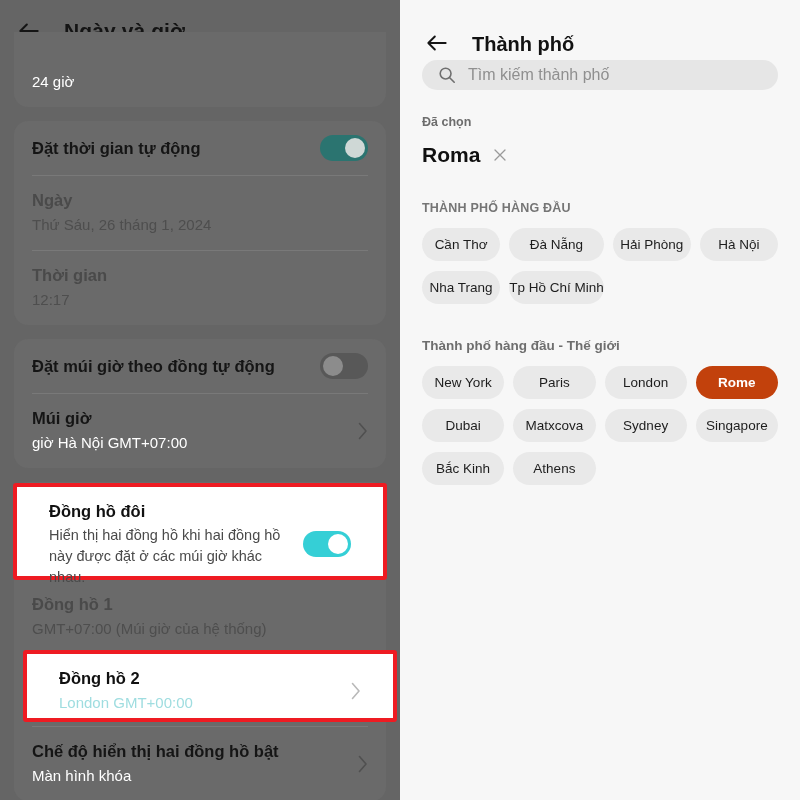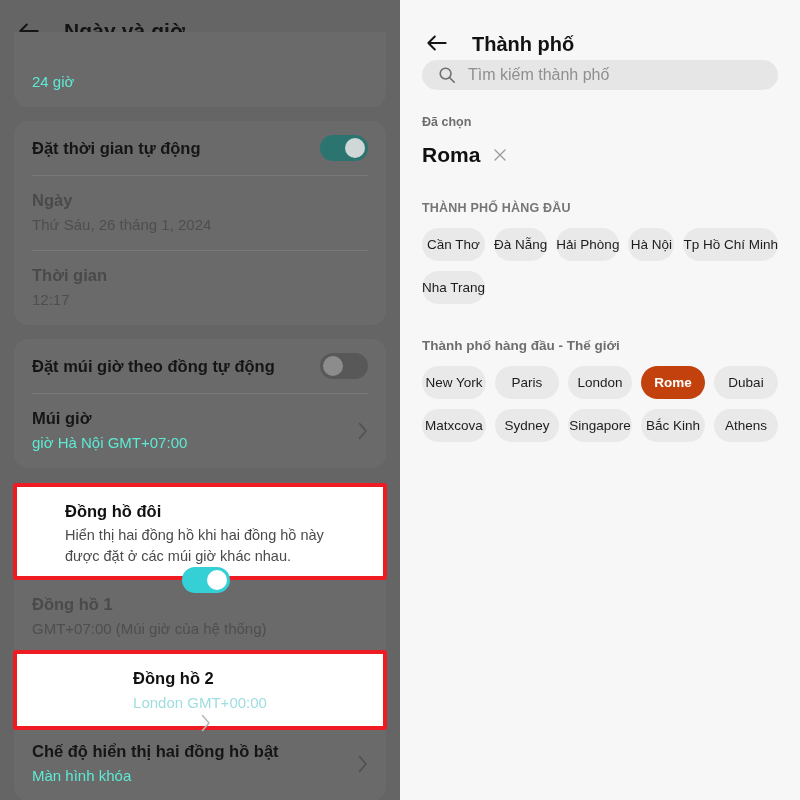"24 giờ" .row-sub.teal { color: #5eead4 -> #ffffff }
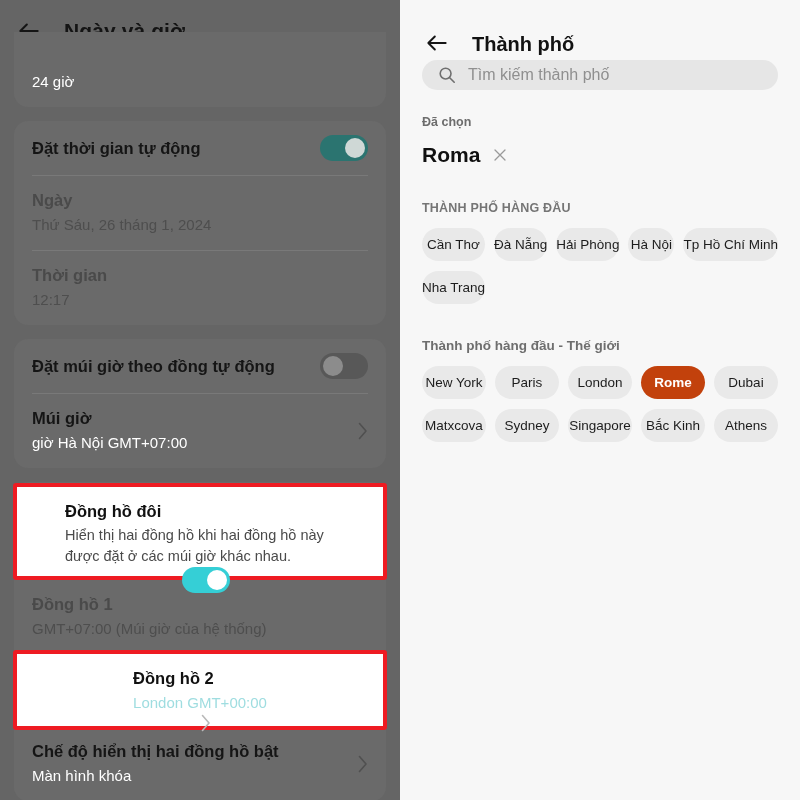"Cần Thơ" .chip-grid { grid-template-columns: repeat(5, 1fr) -> repeat(4, 1fr) }
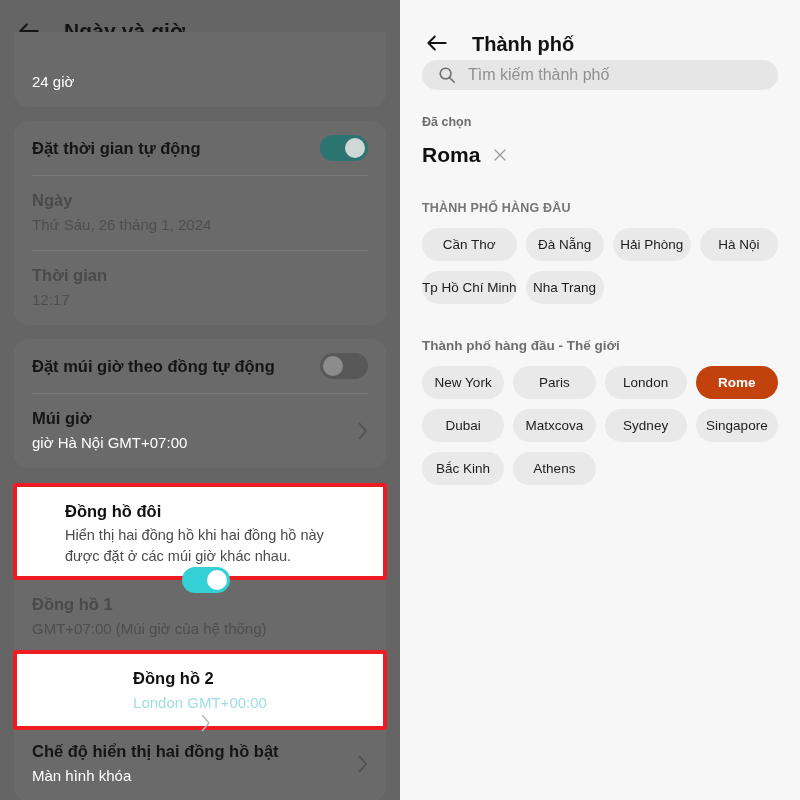"Tp Hồ Chí Minh" div.chip { order: before "Nha Trang" -> after "Nha Trang" }
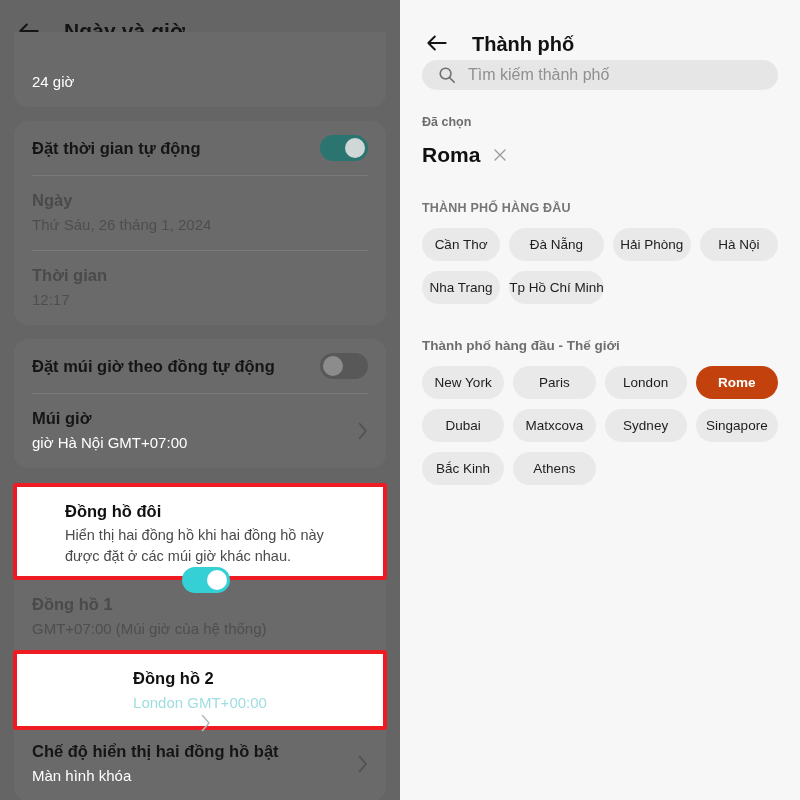"Đồng hồ đôi" .hl-box .row { flex-direction: column -> none }
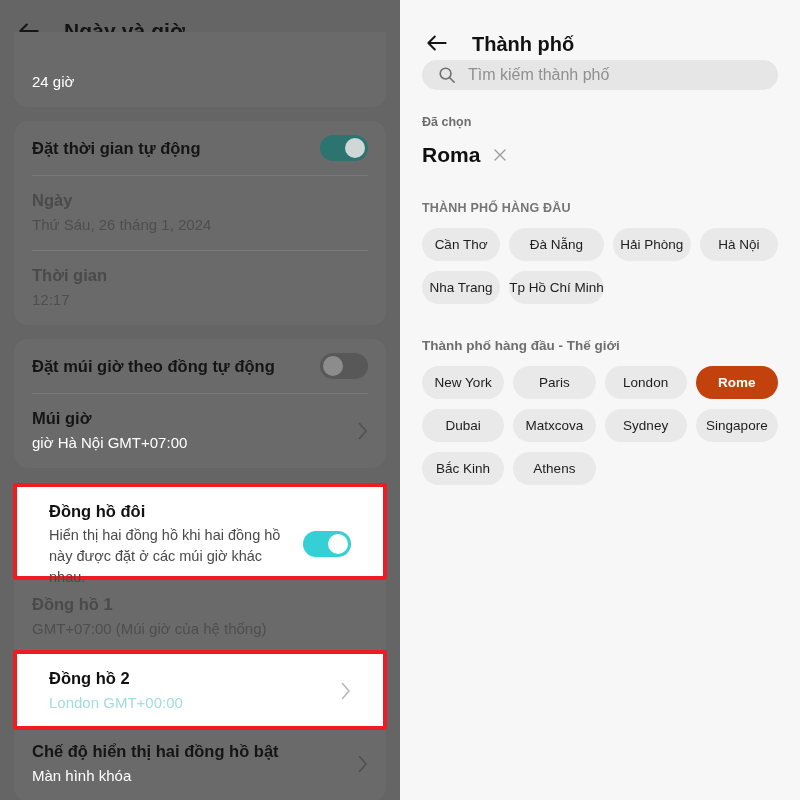"Đồng hồ 2" #hl-clock2 { height: 80px -> 72px; margin-left: none -> 10px }
